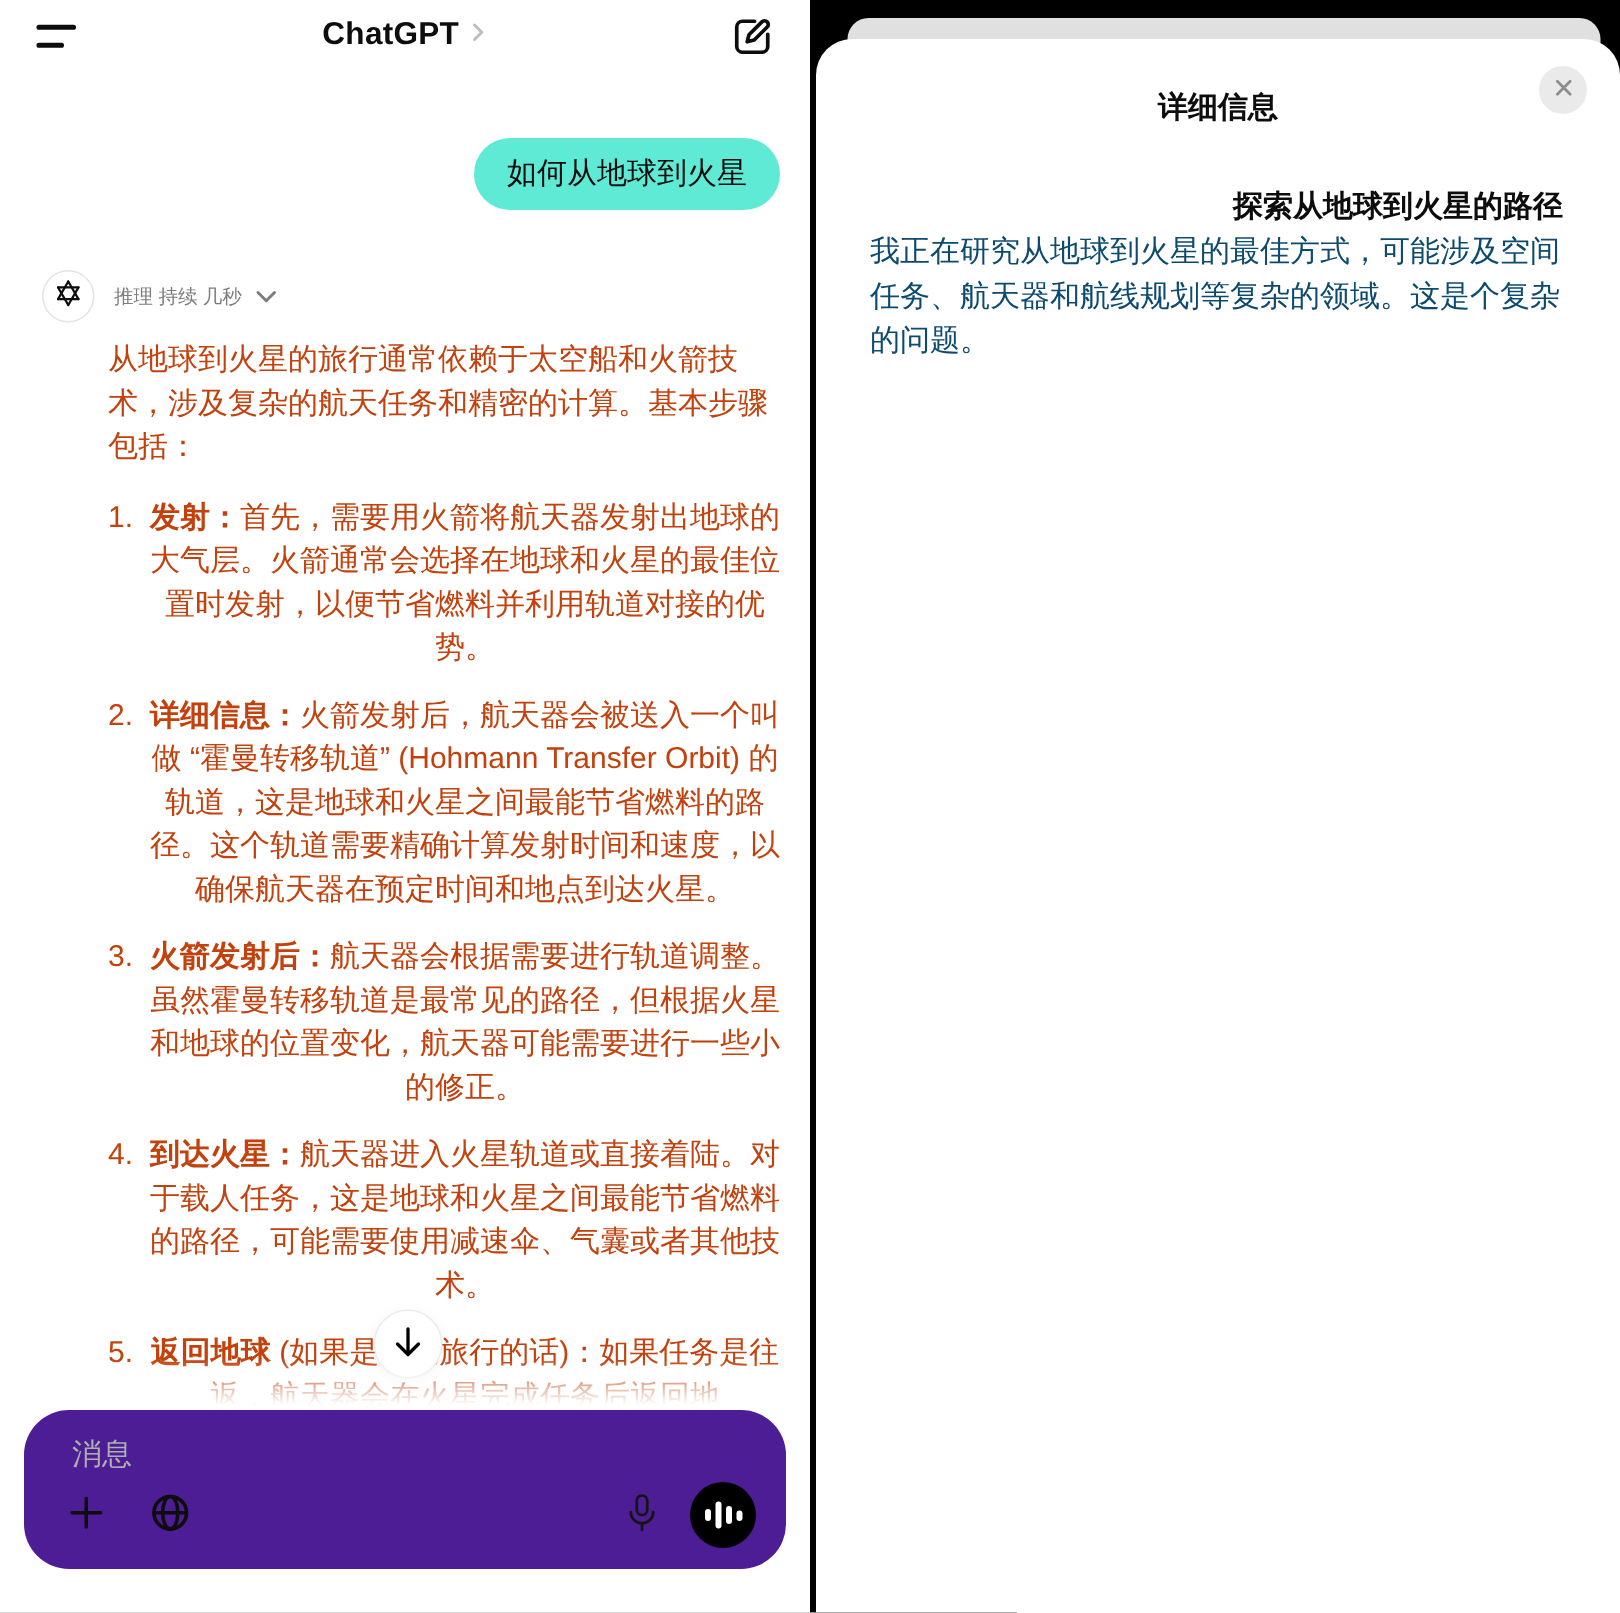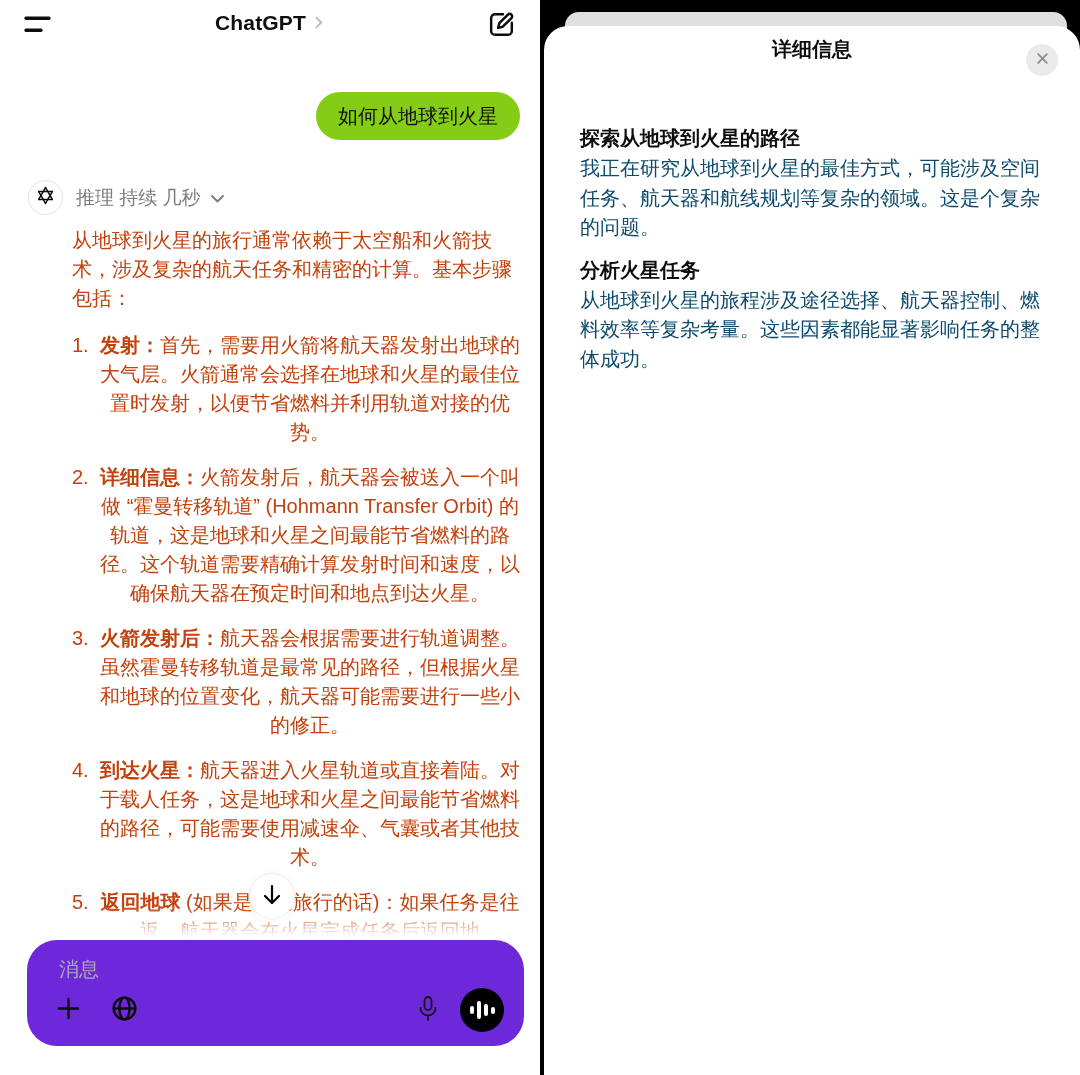"详细信息" .sheet-header { padding-top: 10px -> 33px }
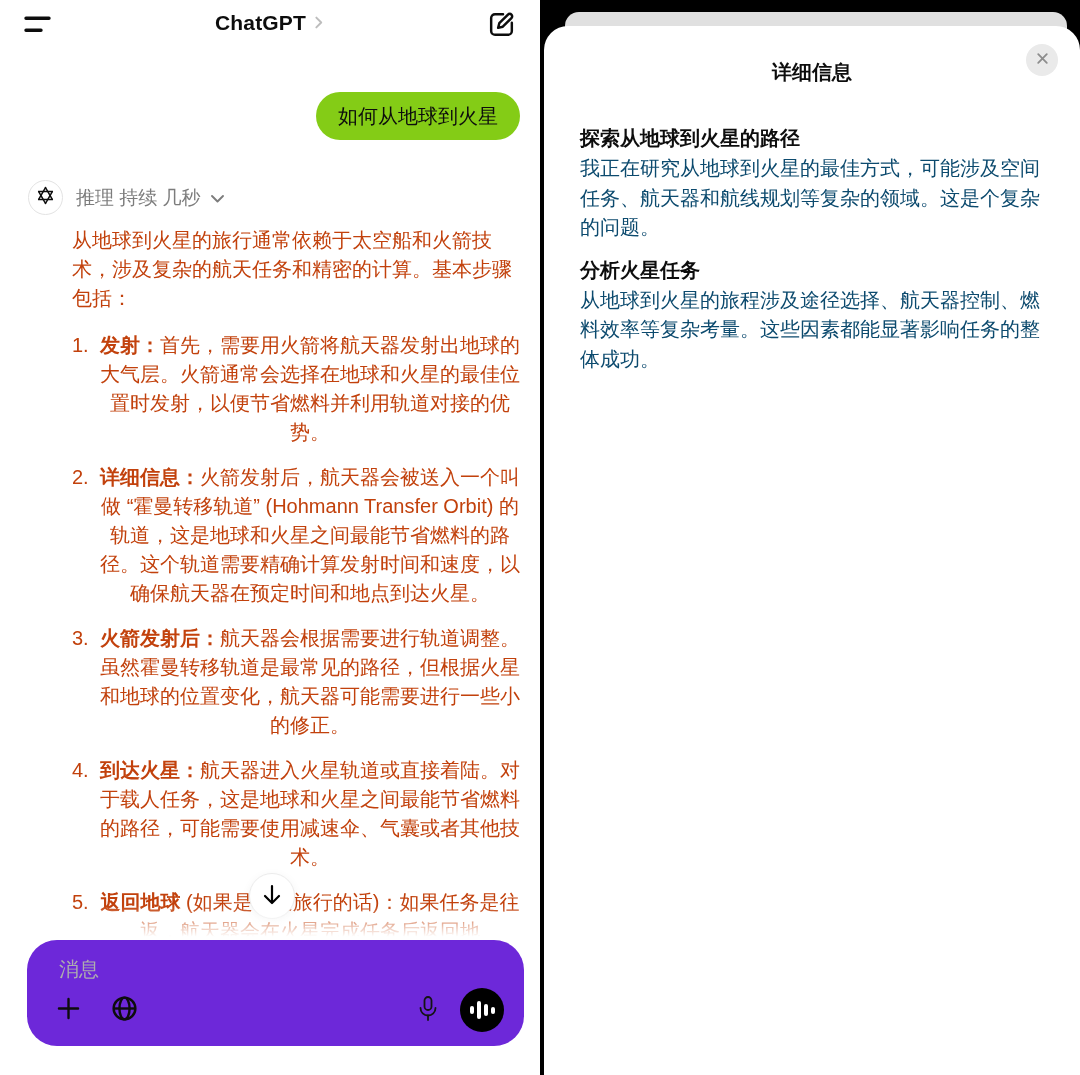"如何从地球到火星" .user-bubble { background: #84cc16 -> #5eead4 }
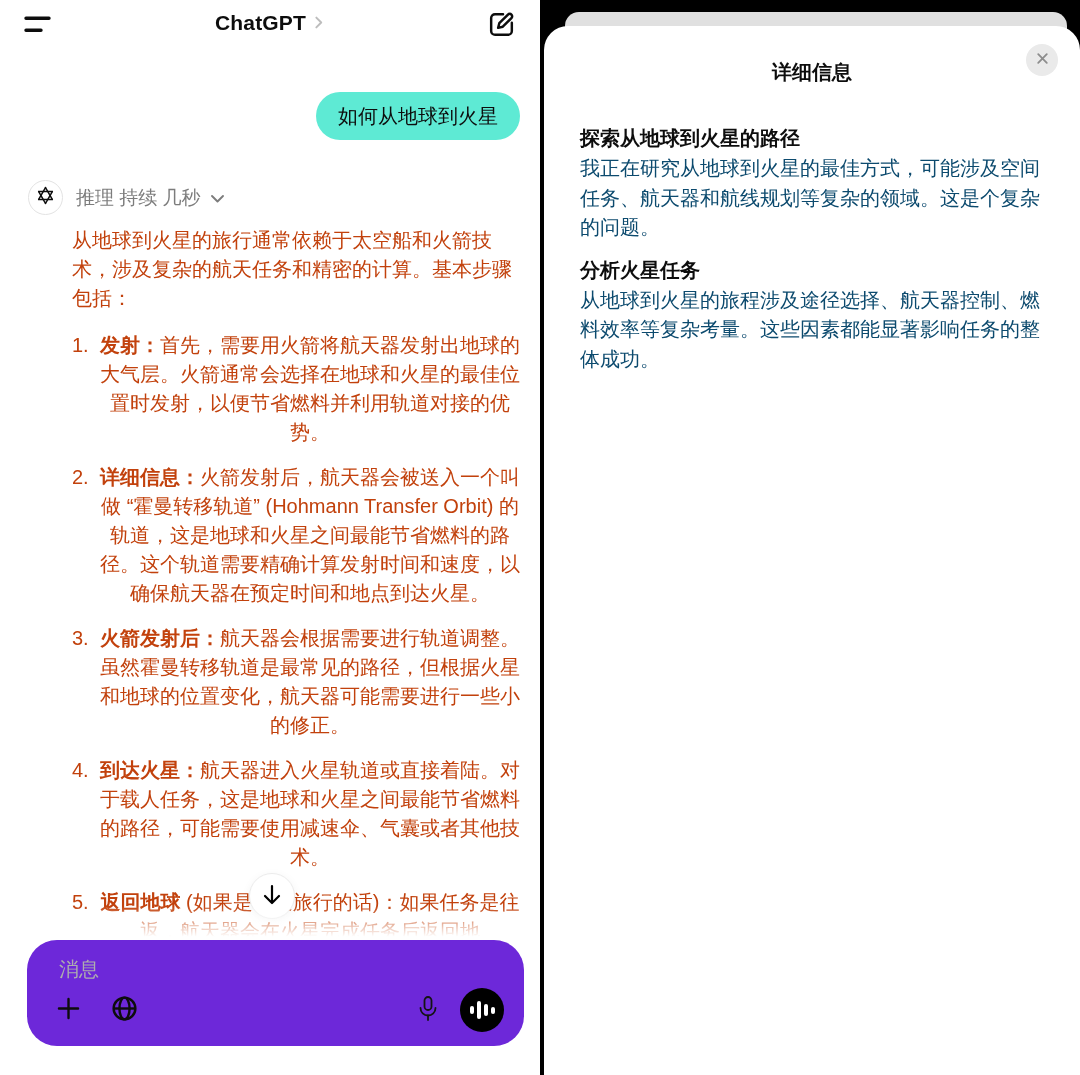"探索从地球到火星的路径" .detail-heading { text-align: none -> right }
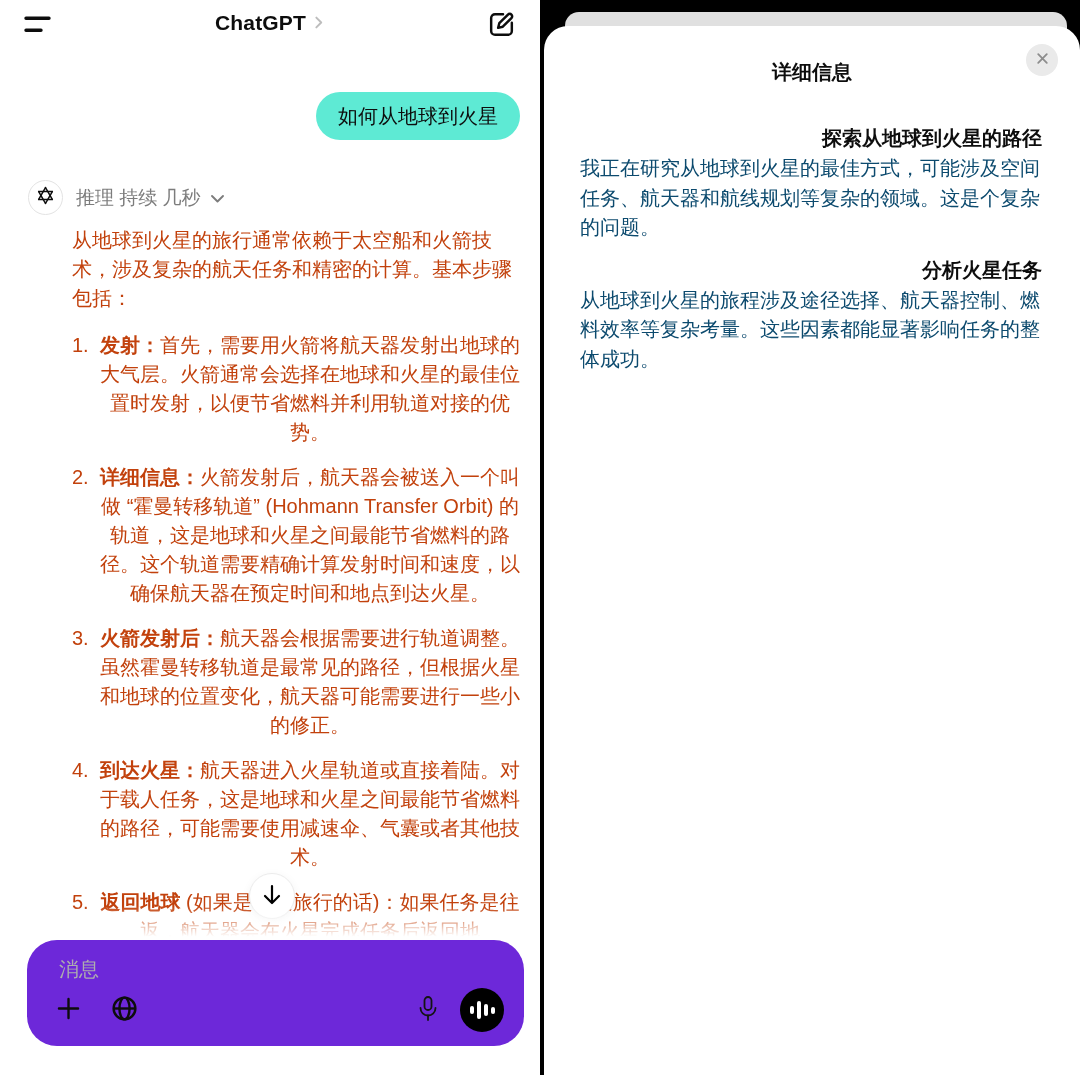"推理 持续 几秒" .status-label { font-size: 19px -> 13px }
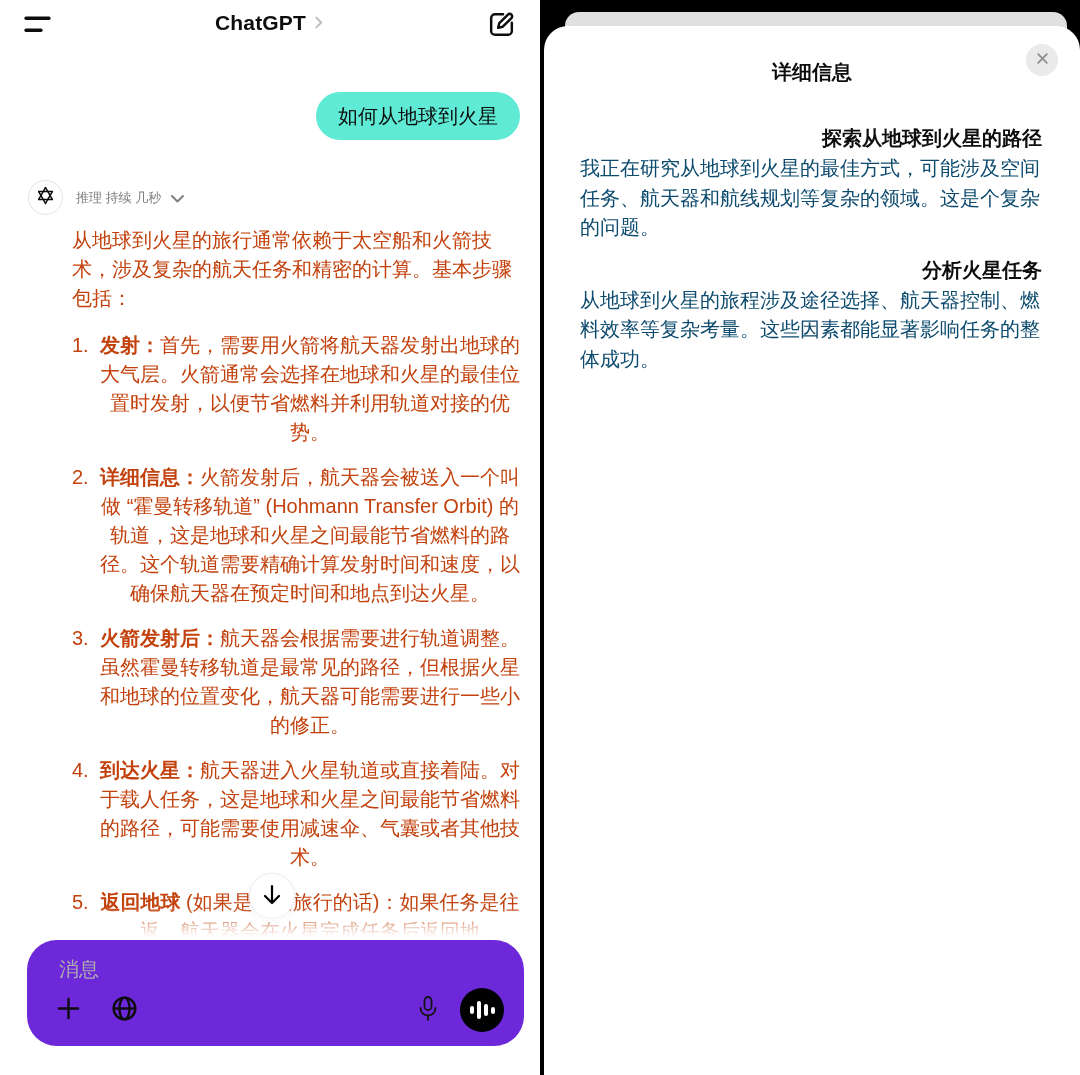"分析火星任务" div.detail-section { html: <div> <div>分析火星任务</div> <div>从地球到火星的旅程涉及途径选择、航天器控制、燃料效率等复杂考量。这些因素都能显著影响任务的整体成功。</div> </div> -> none }
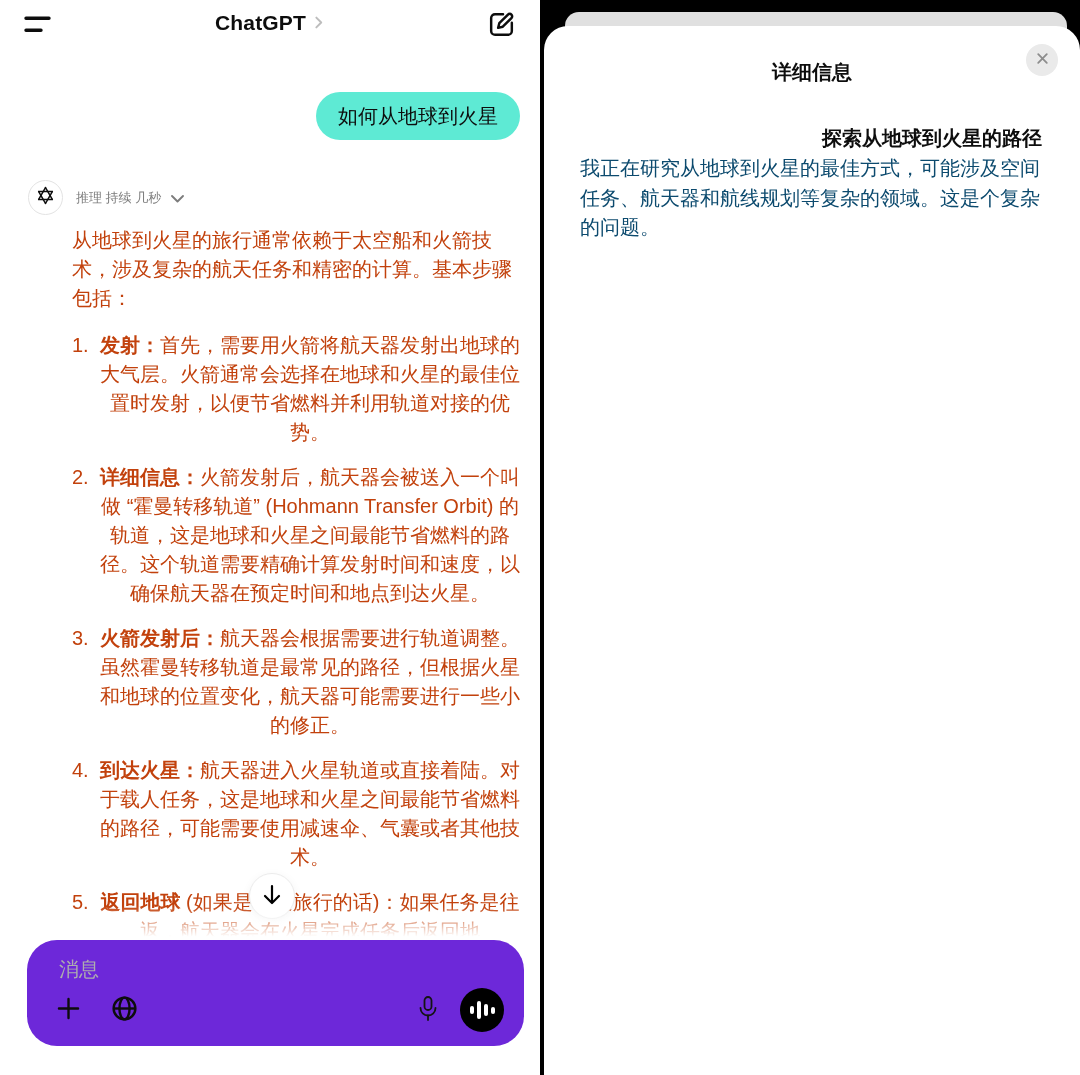"消息" .composer { background: #6d28d9 -> #4c1d95; left: 27px -> 16px }
